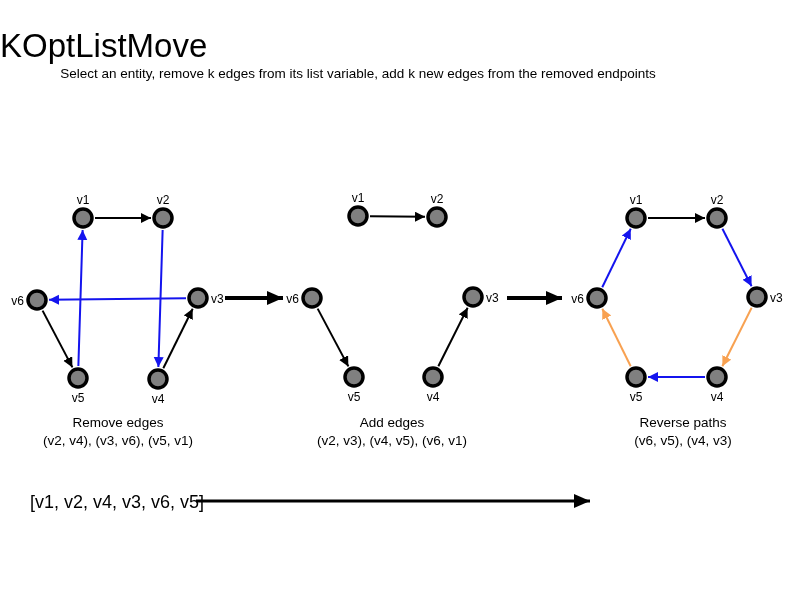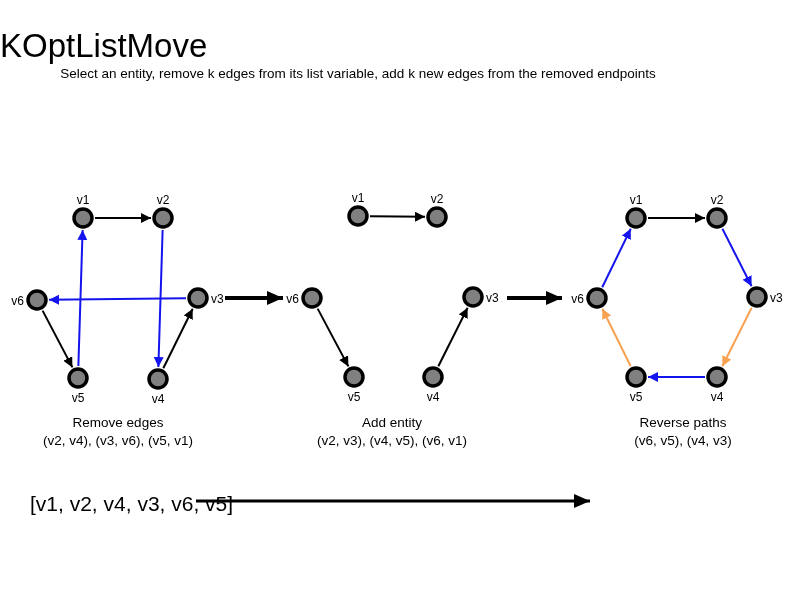"Add entity" div { text: entity -> edges }
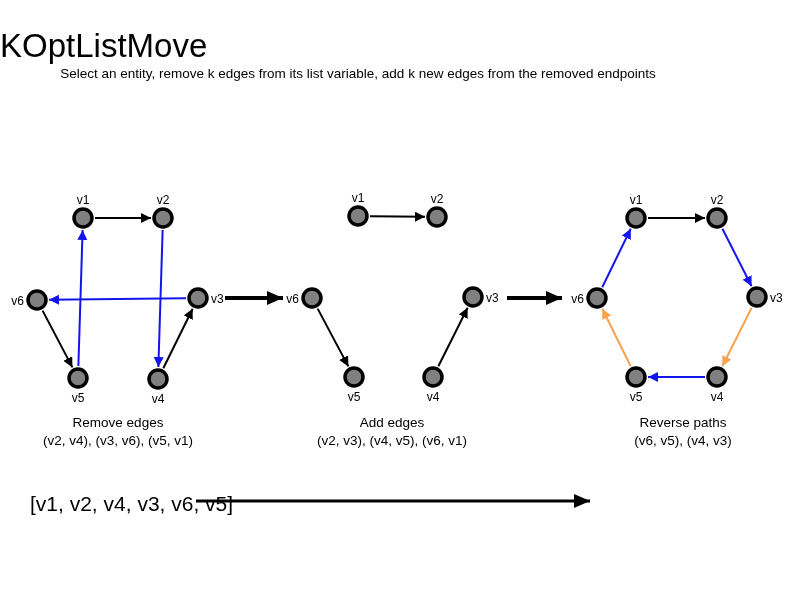"[v1, v2, v4, v3, v6," .listtext { font-size: 21px -> 18px }
